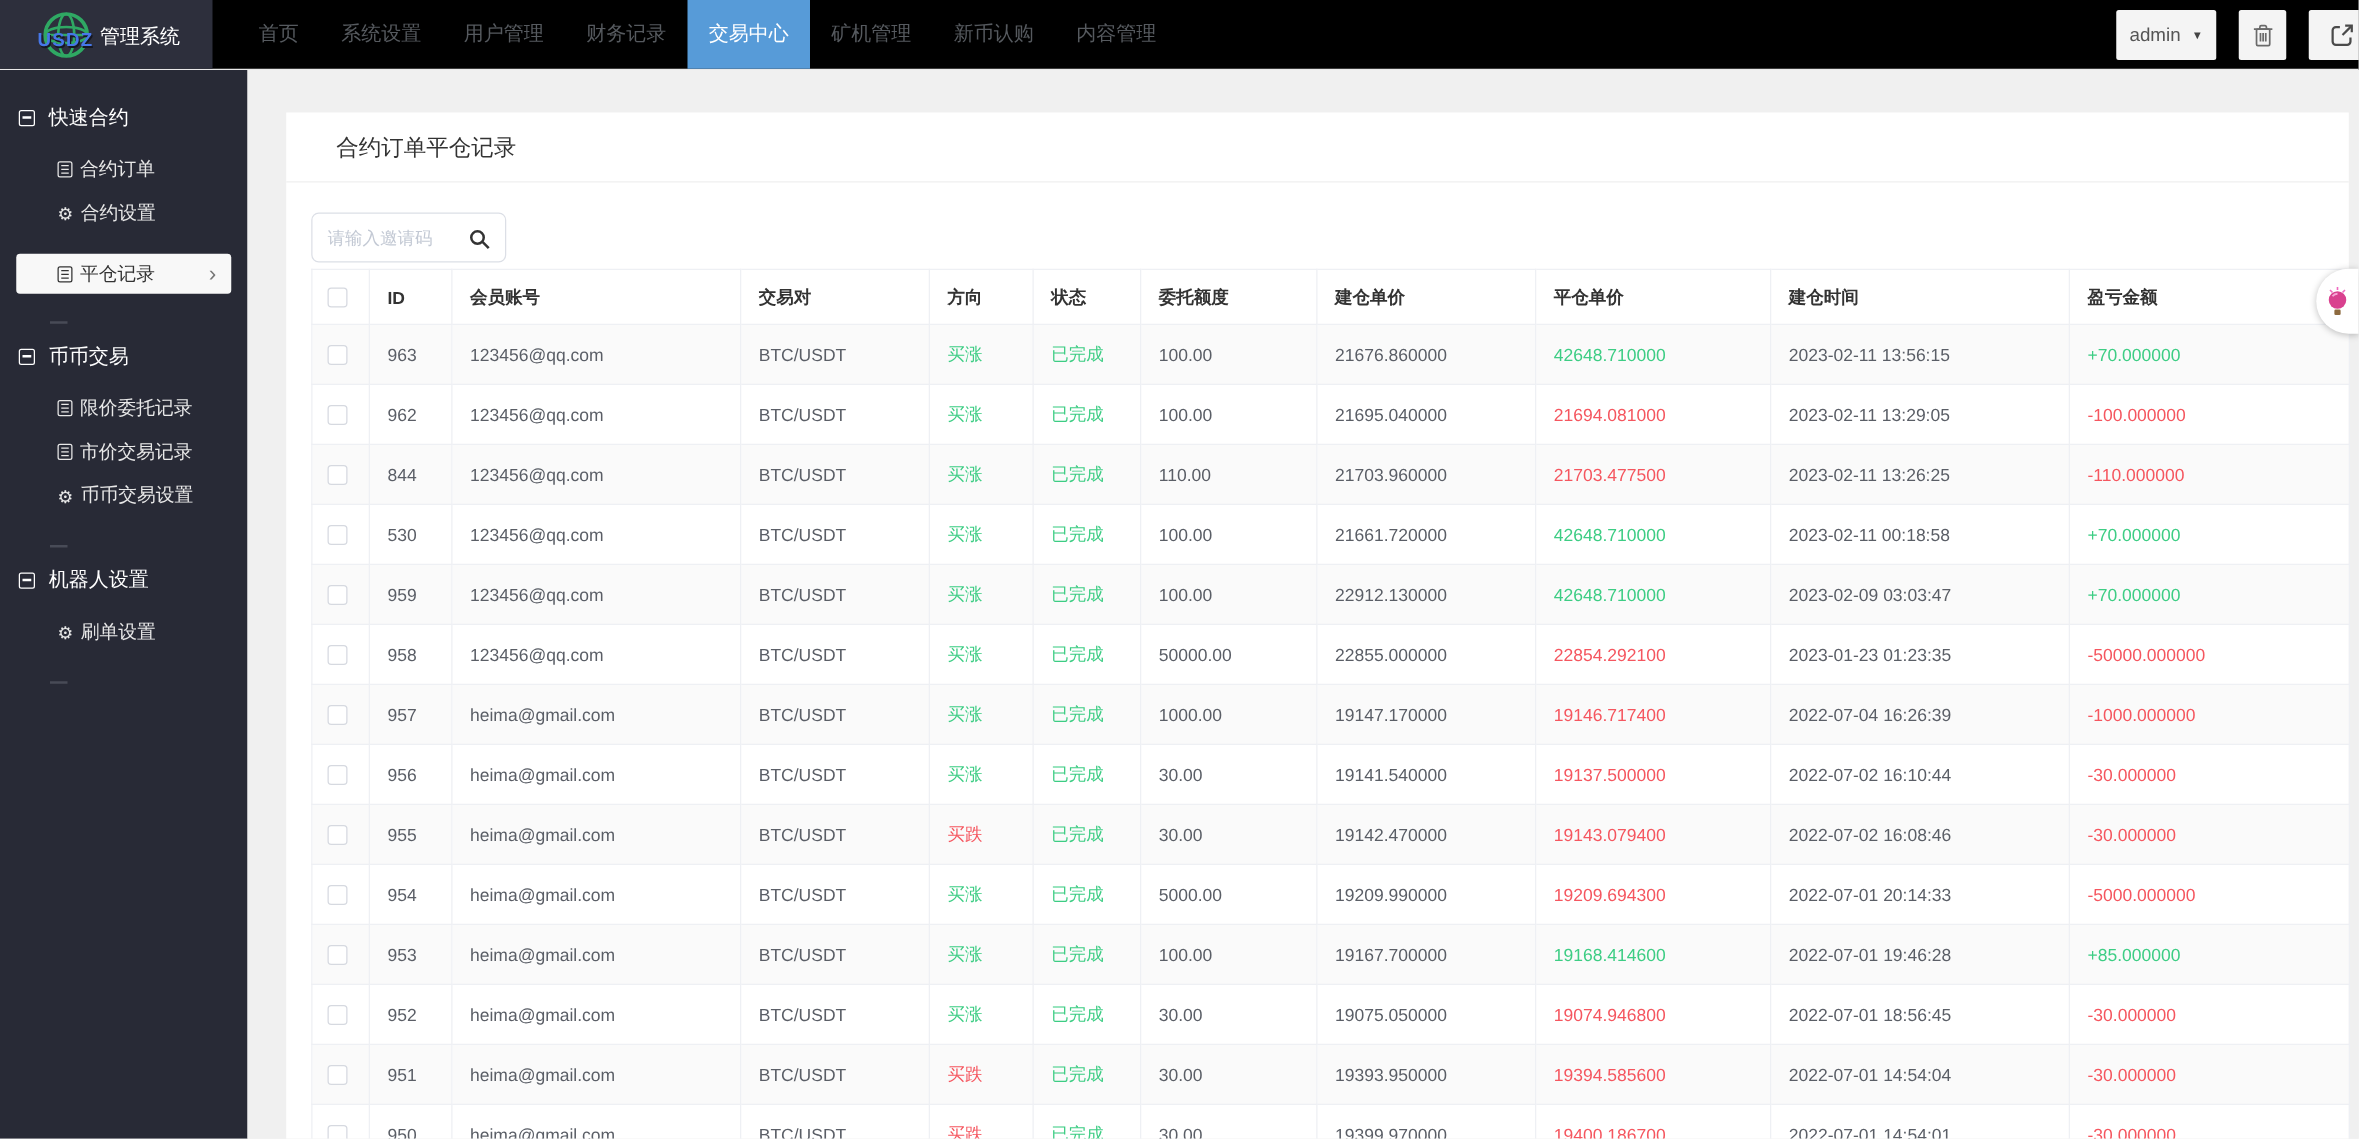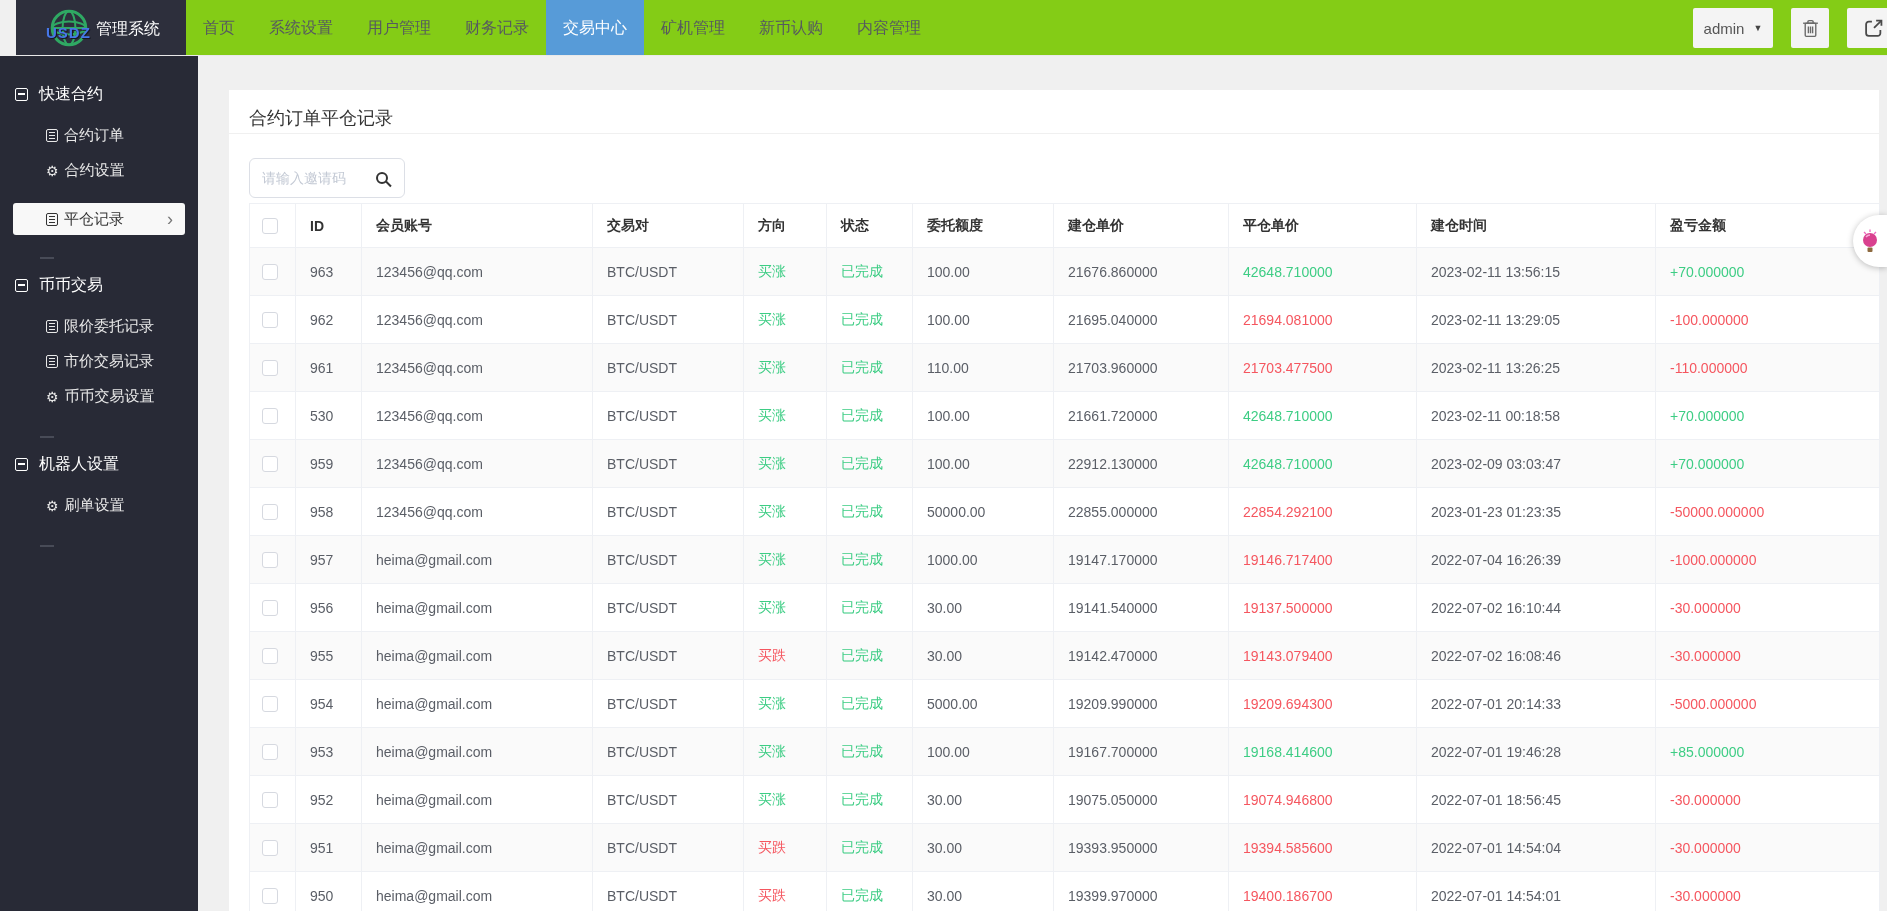"USDZ" .navbar { background: #84cc16 -> #000000; left: 16px -> 0 }
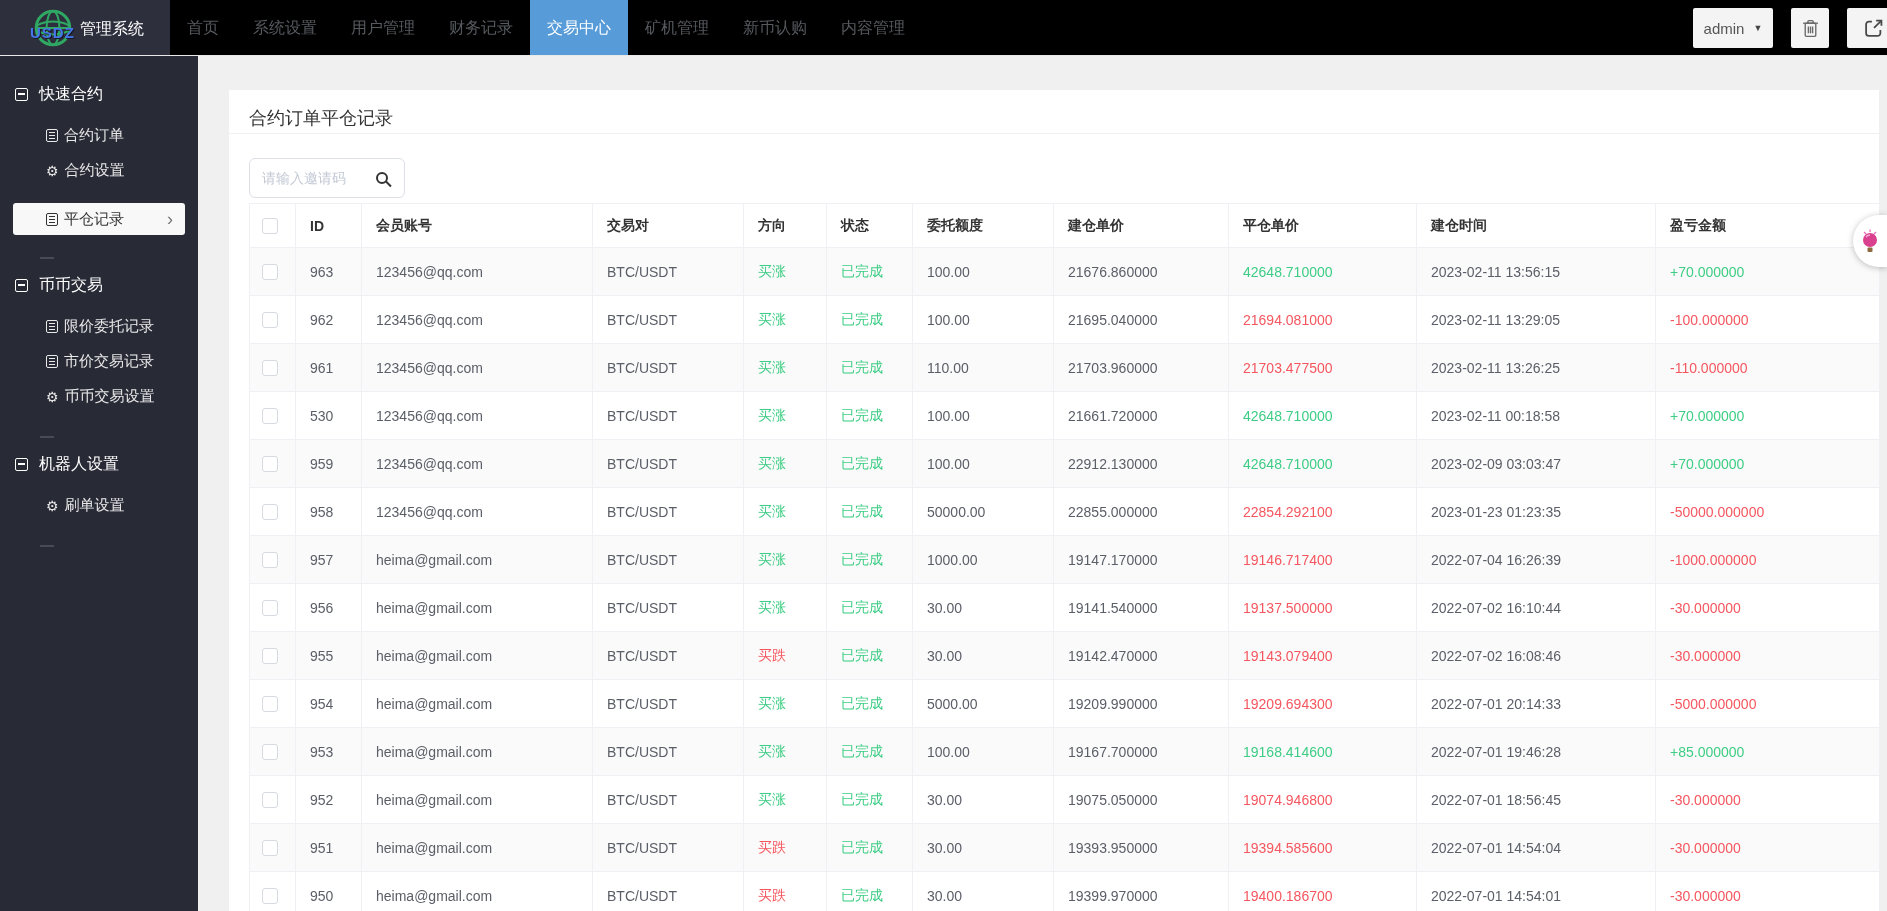"首页" .nav-items { padding-left: none -> 20px }
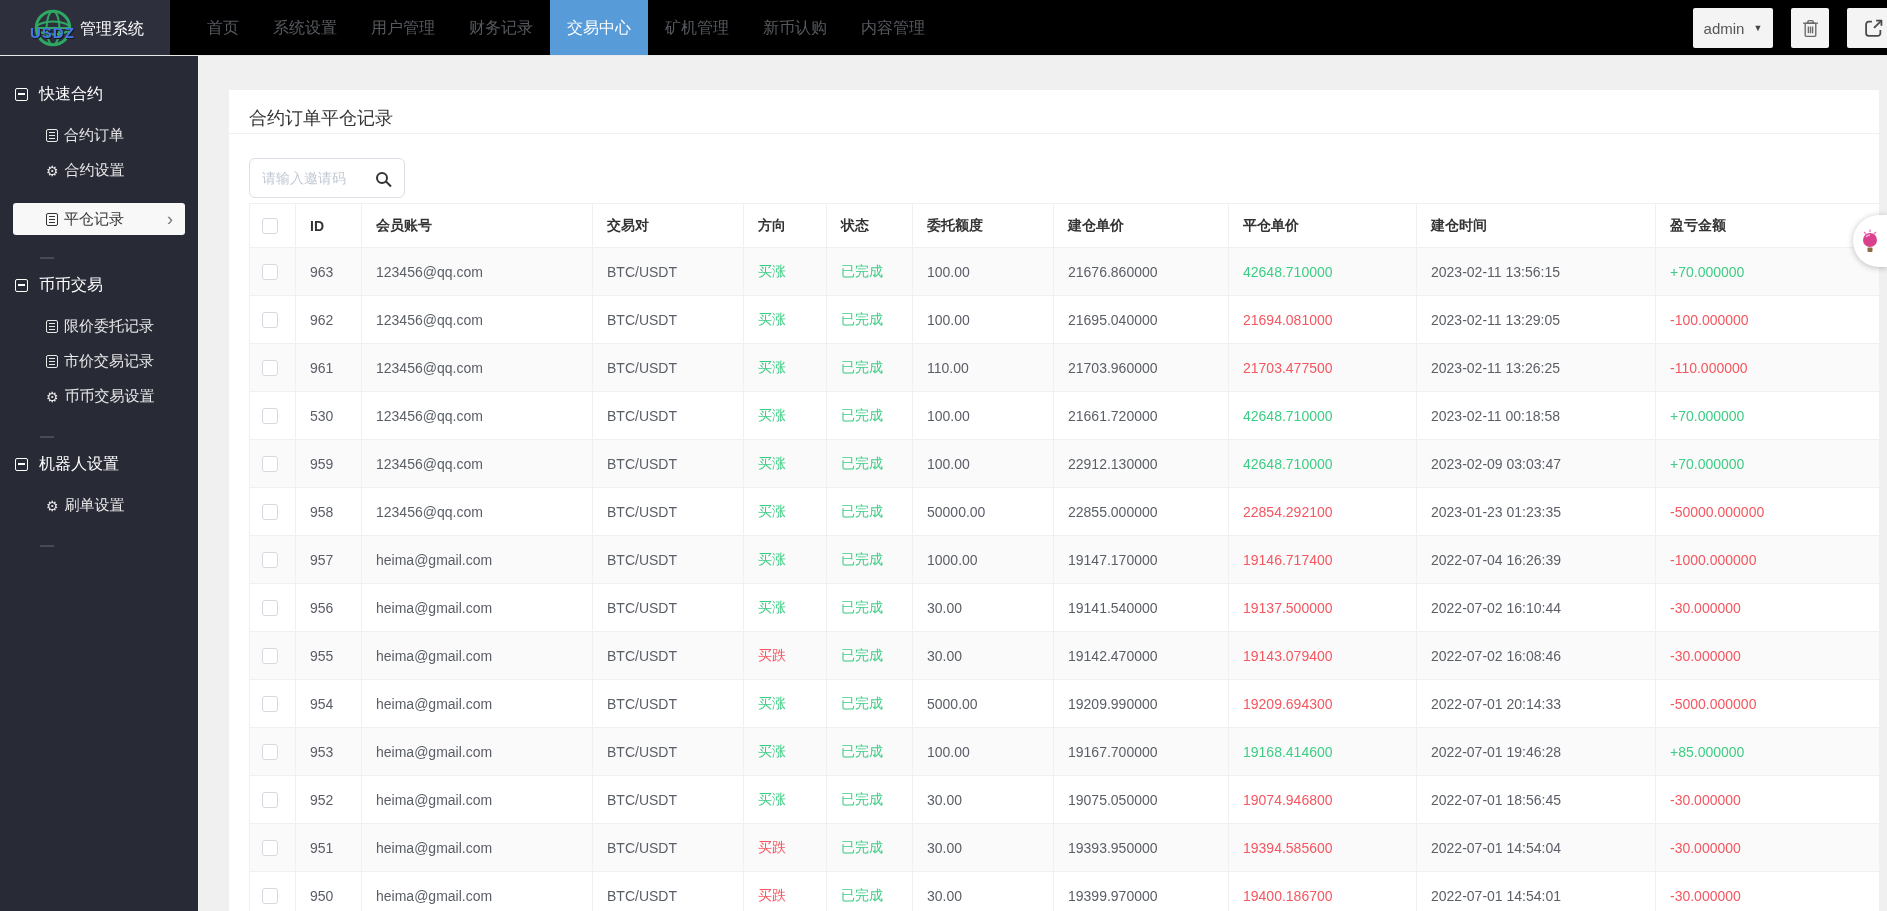"合约订单平仓记录" .card-title { height: 44px -> 56px; padding: 0 20px -> 0 40px }
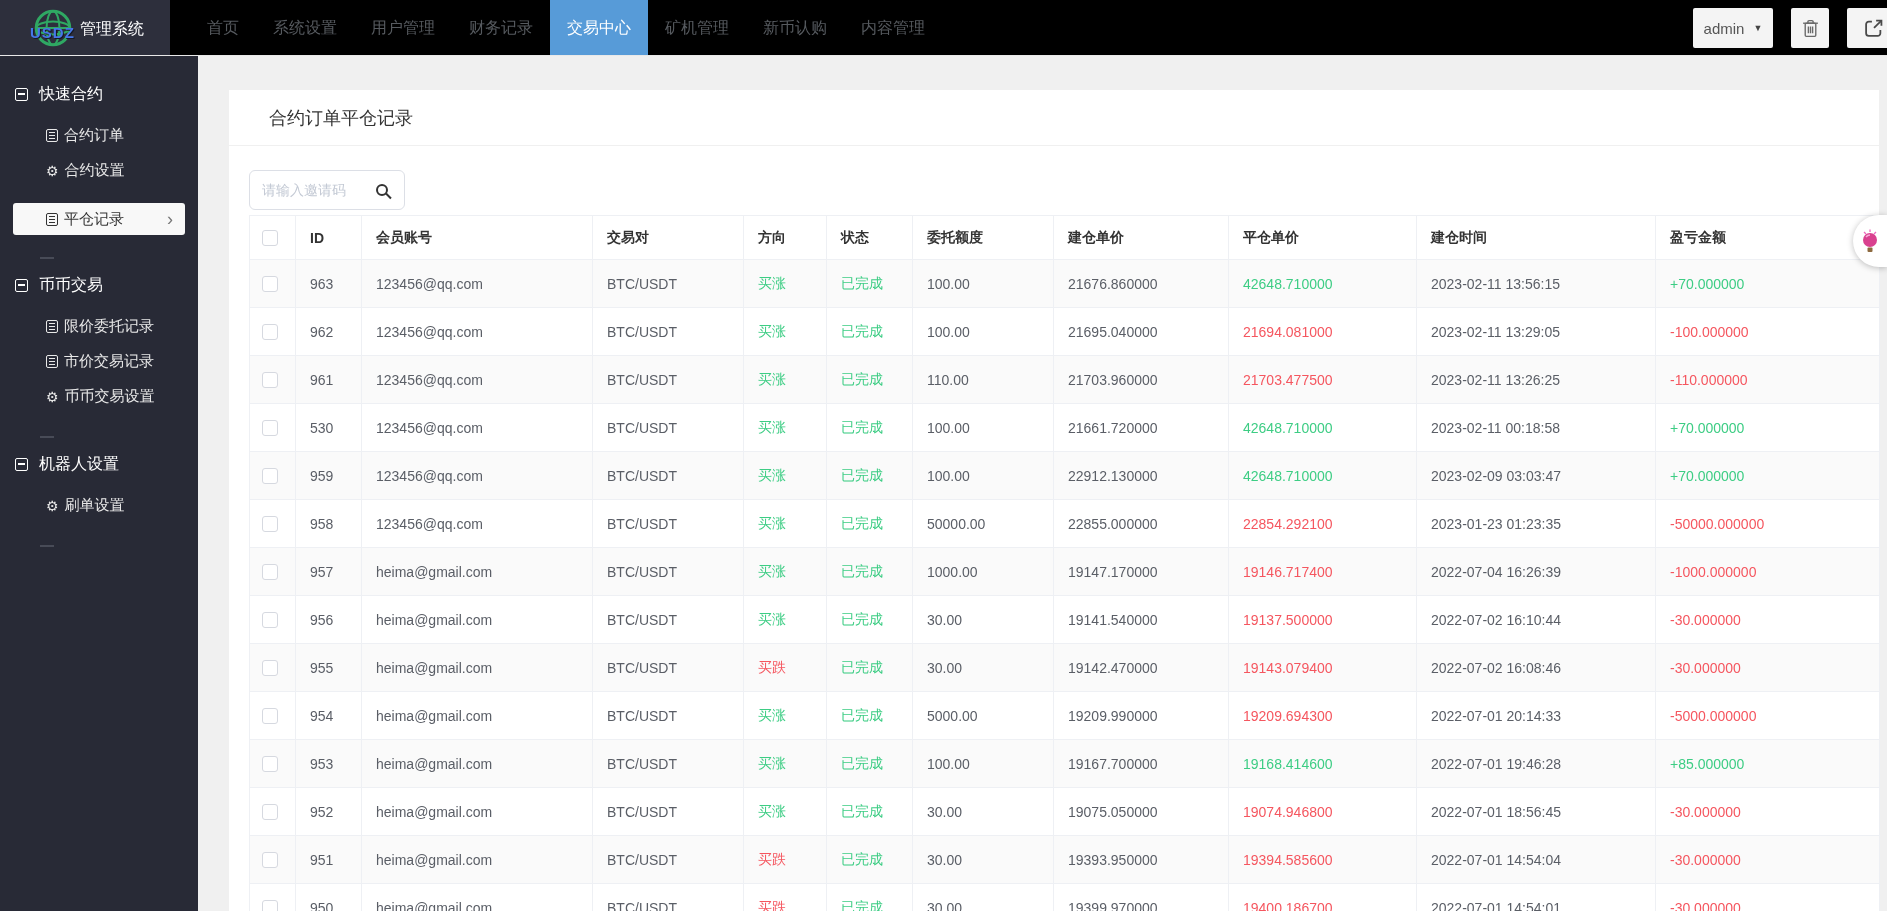"961" td { text: 961 -> 844 }
